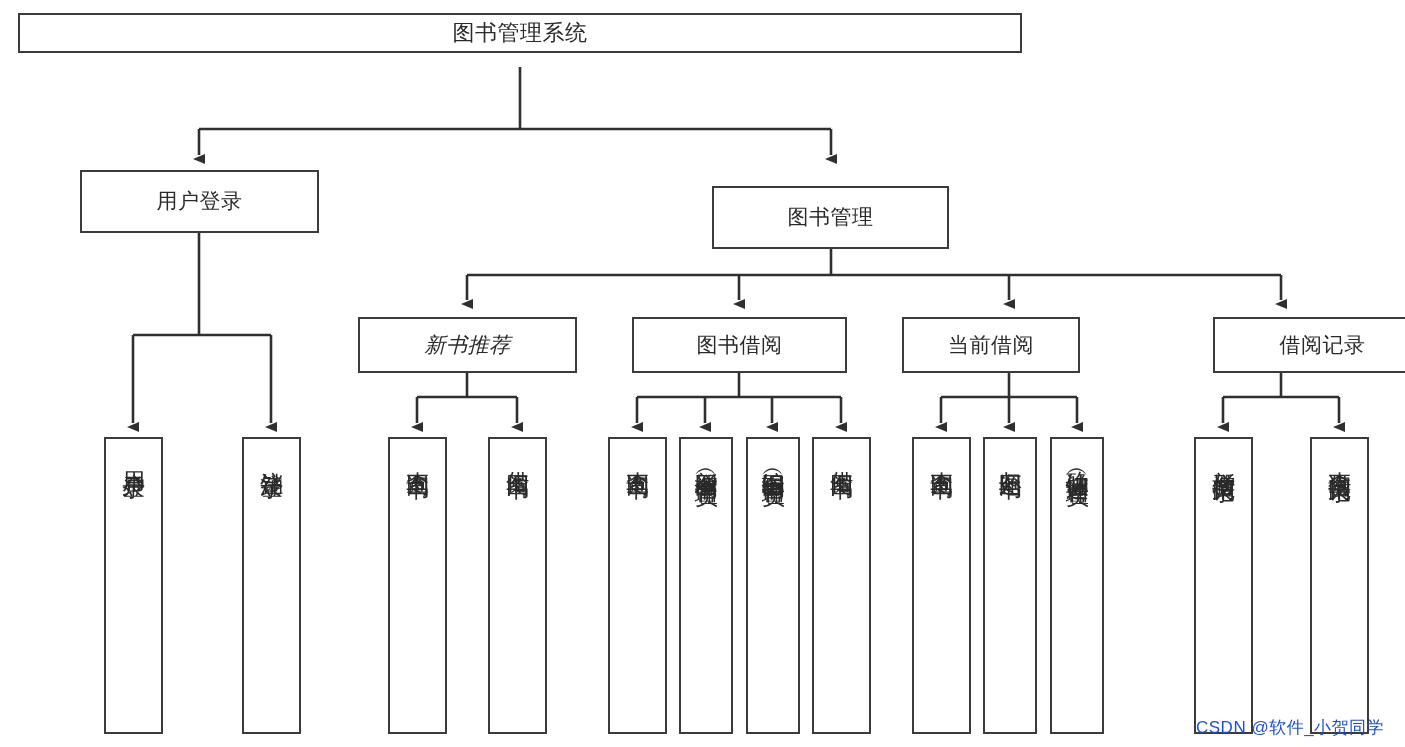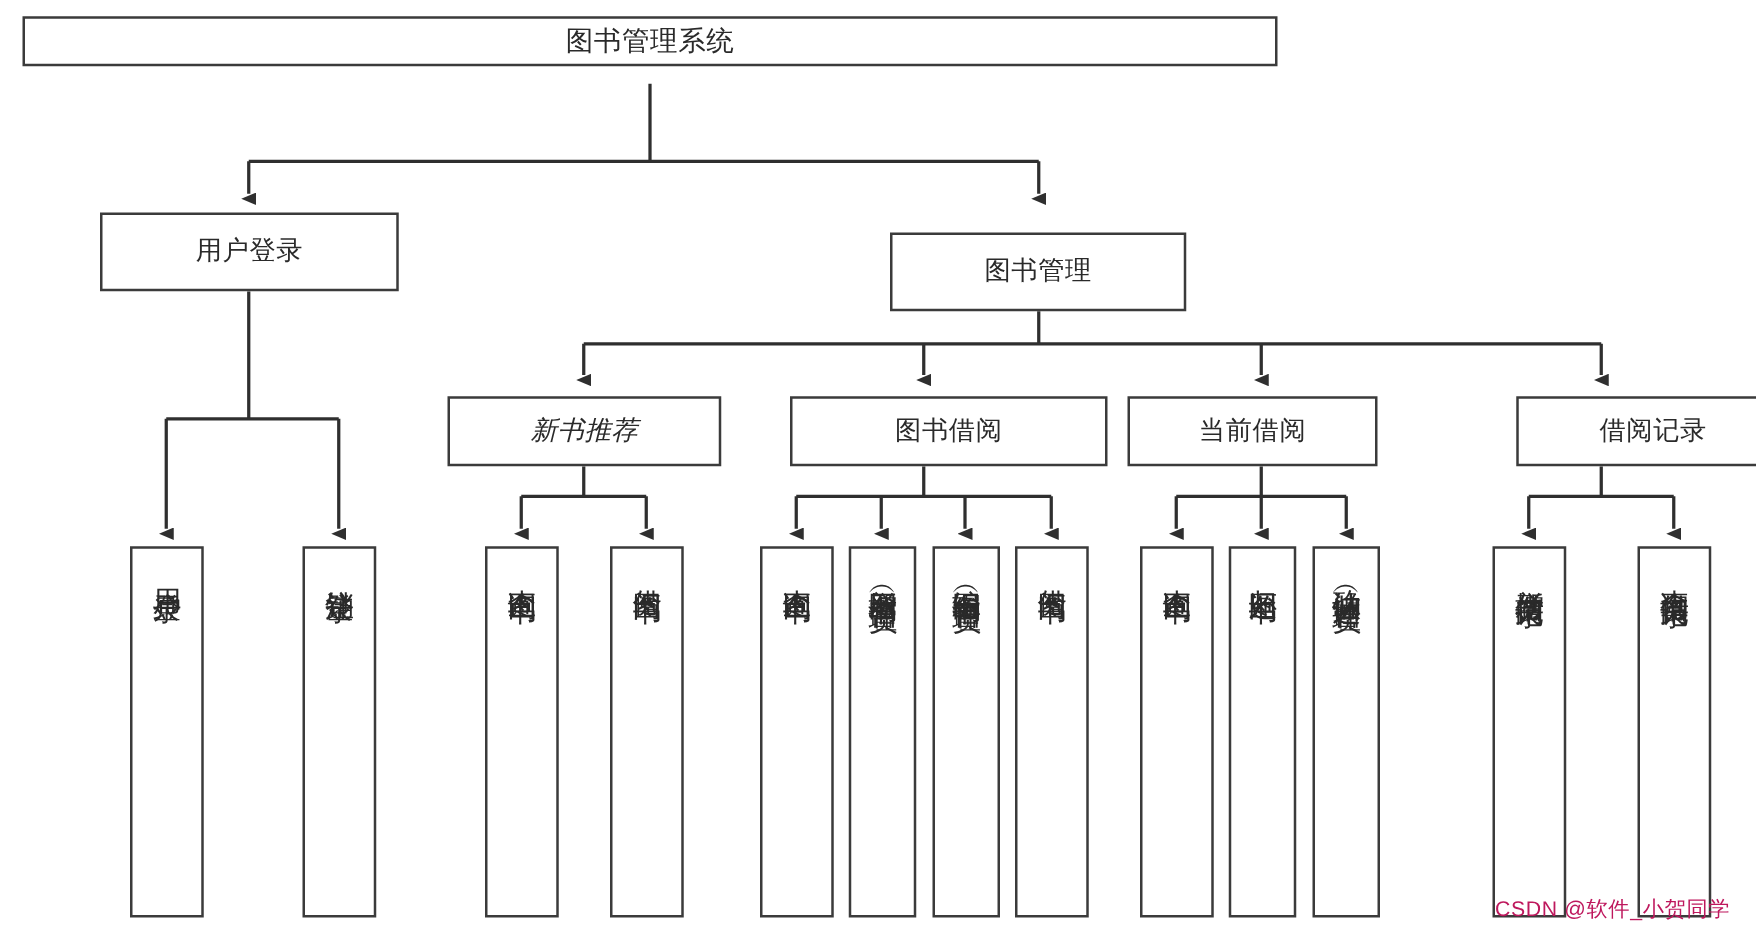"图书借阅" div.node { width: 254px -> 215px }
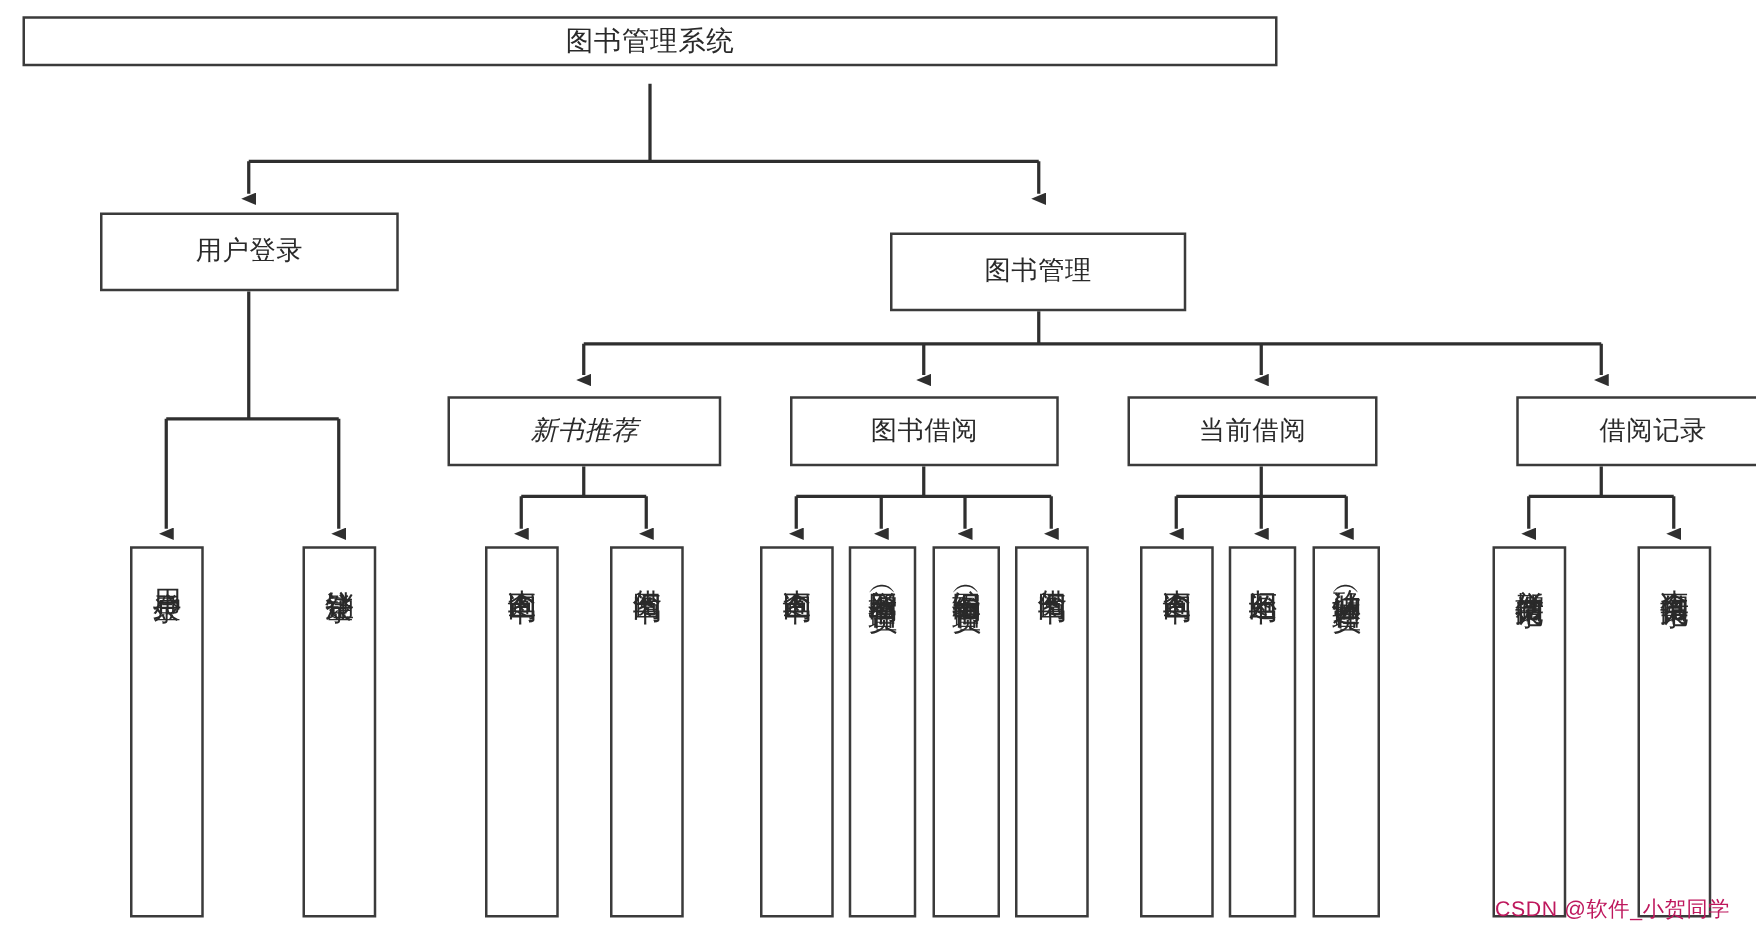"当前借阅" div.node { width: 200px -> 178px }
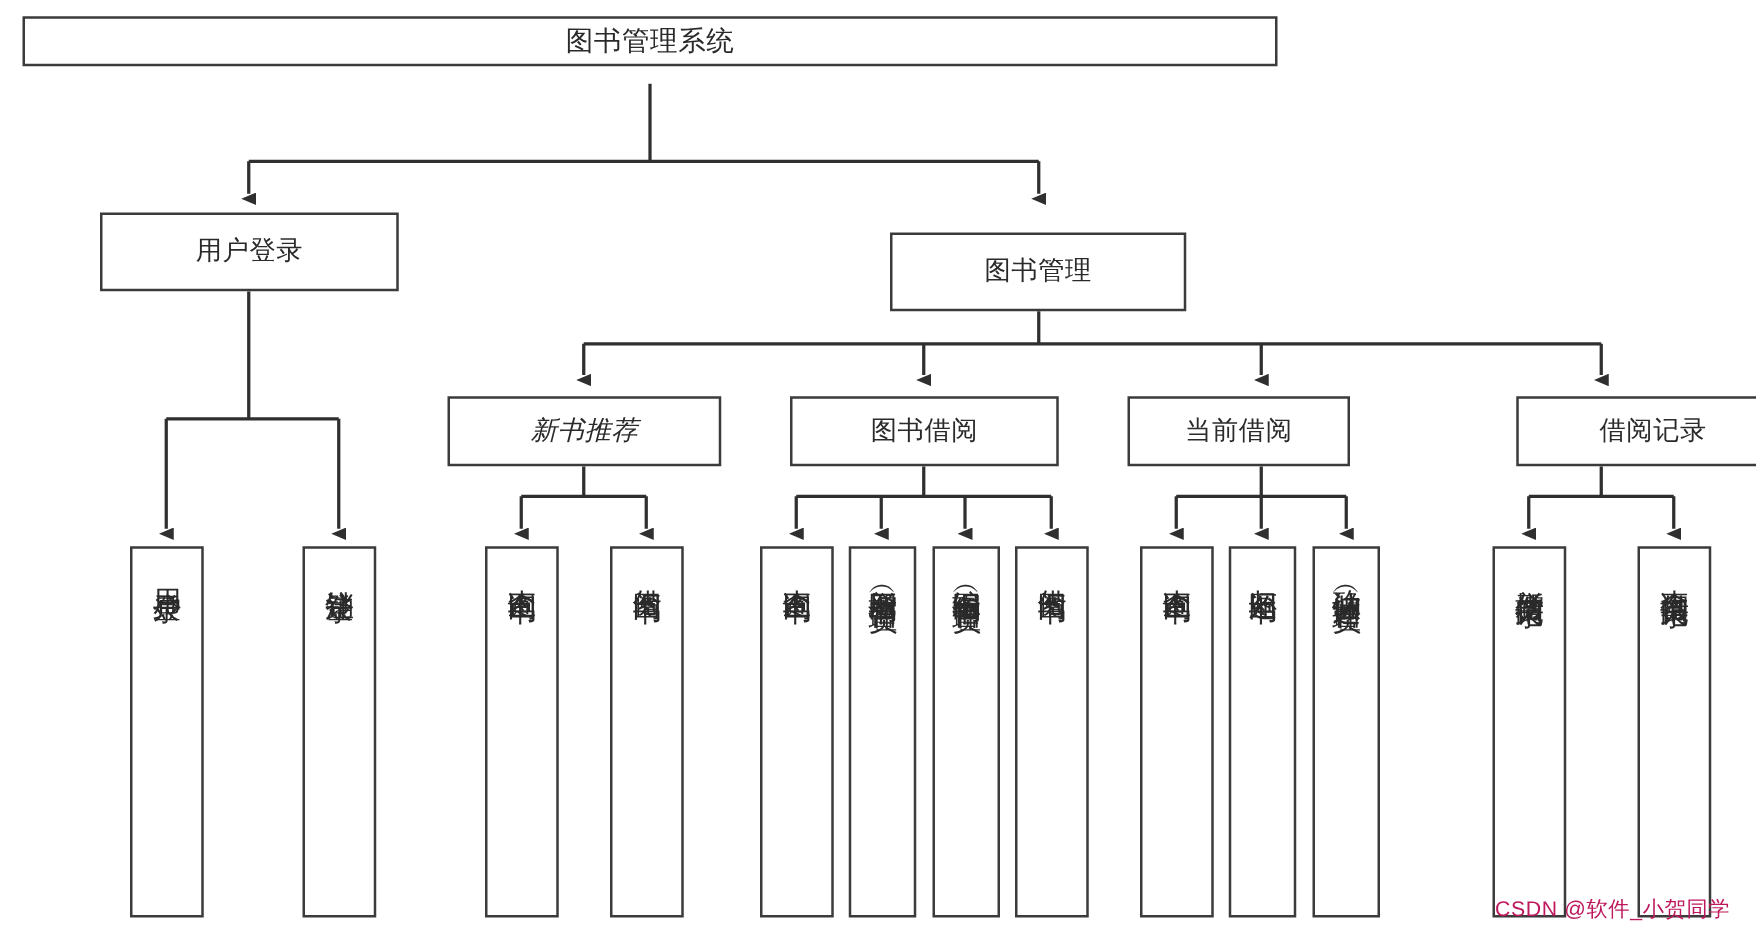"CSDN @软件_小贺同学" .watermark { color: #be185d -> #1d4ed8 }
